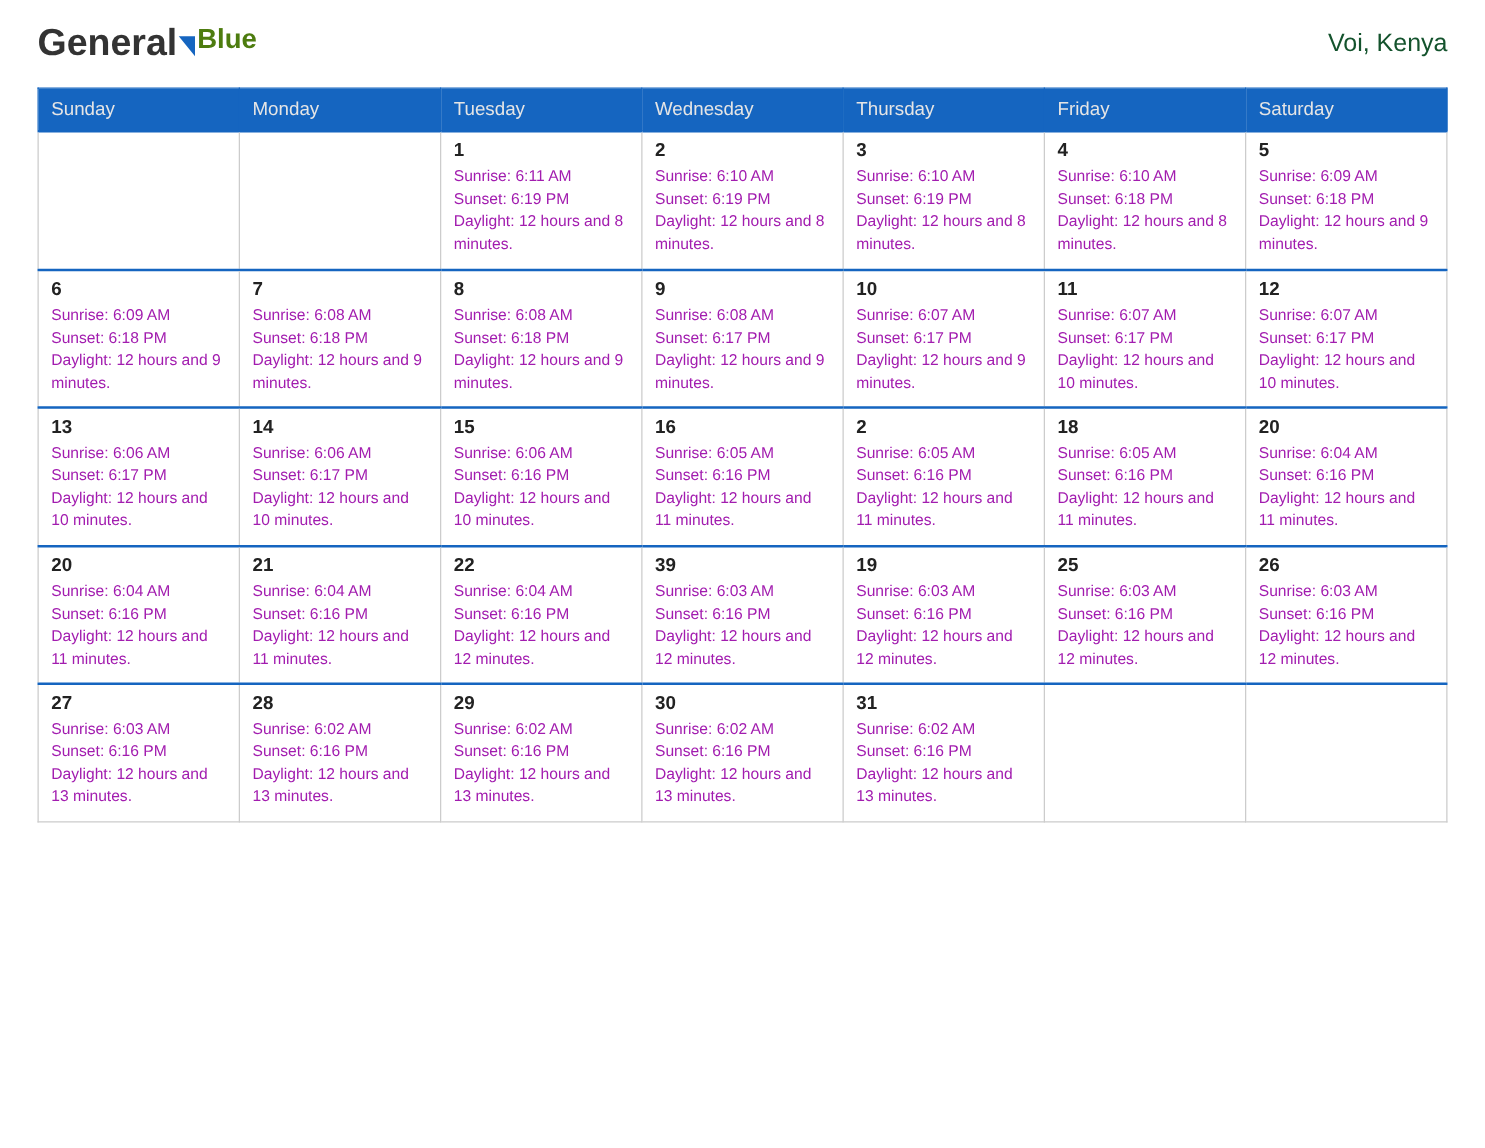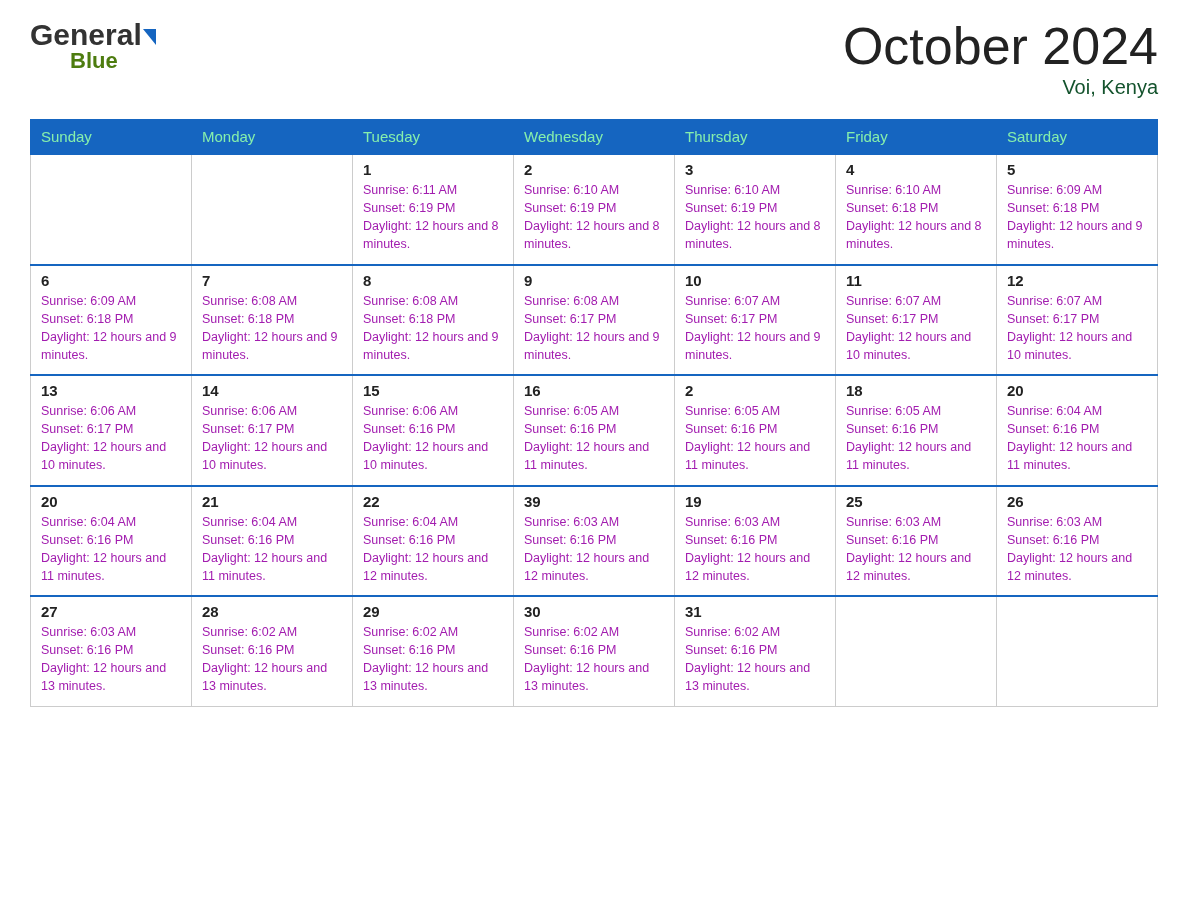"General" #logo { align-items: center -> flex-start; flex-direction: column -> row }
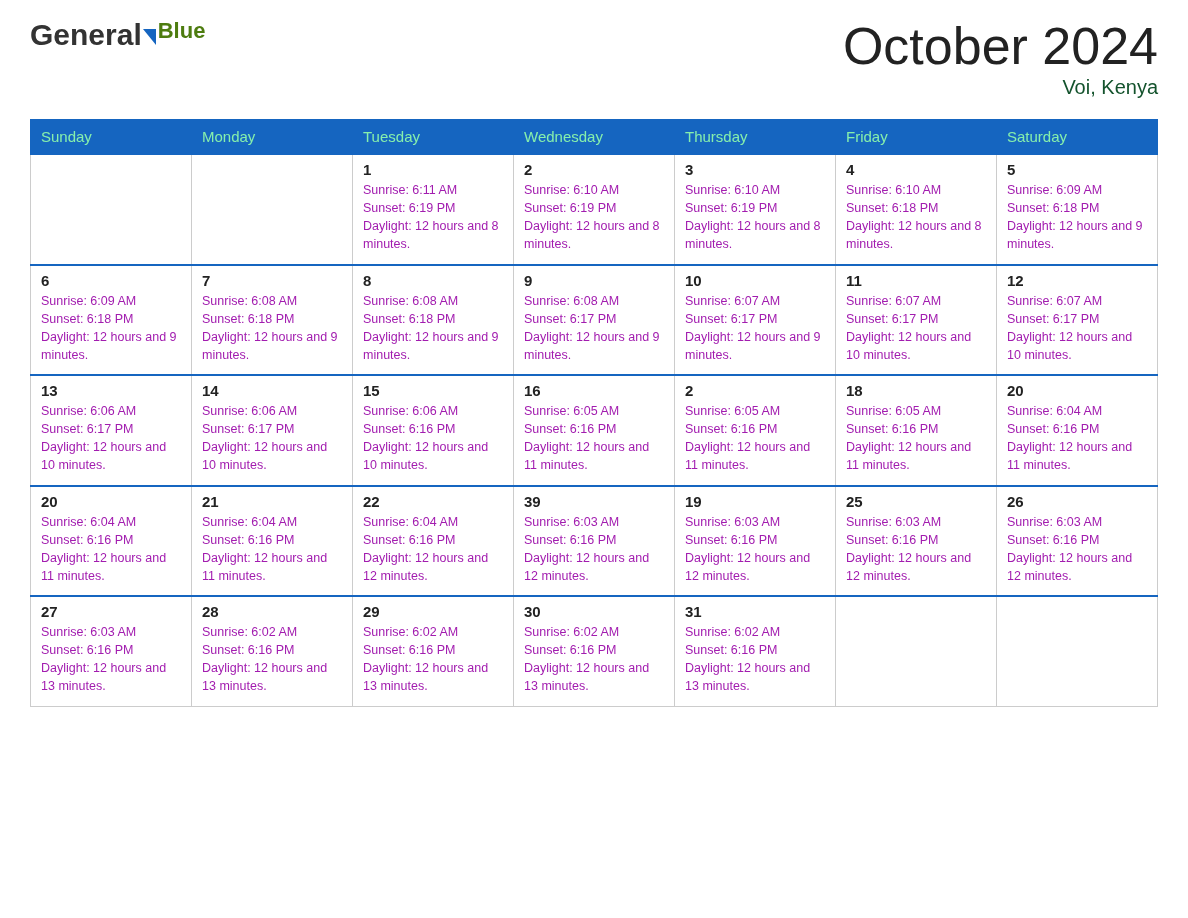"October 2024" div { html: <div>October 2024</div> -> none }
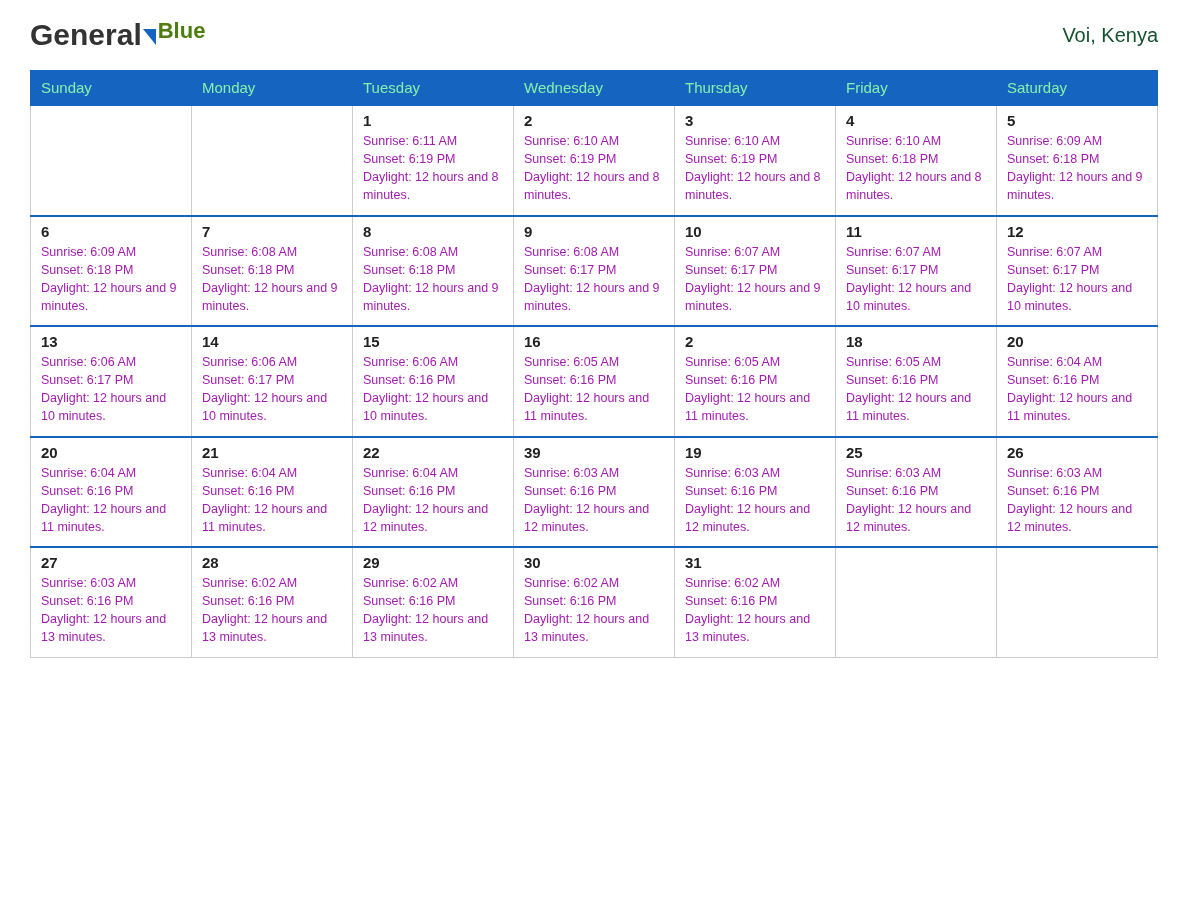"Sunday" #calendar thead tr th { color: #86efac -> #e5e5e5 }
